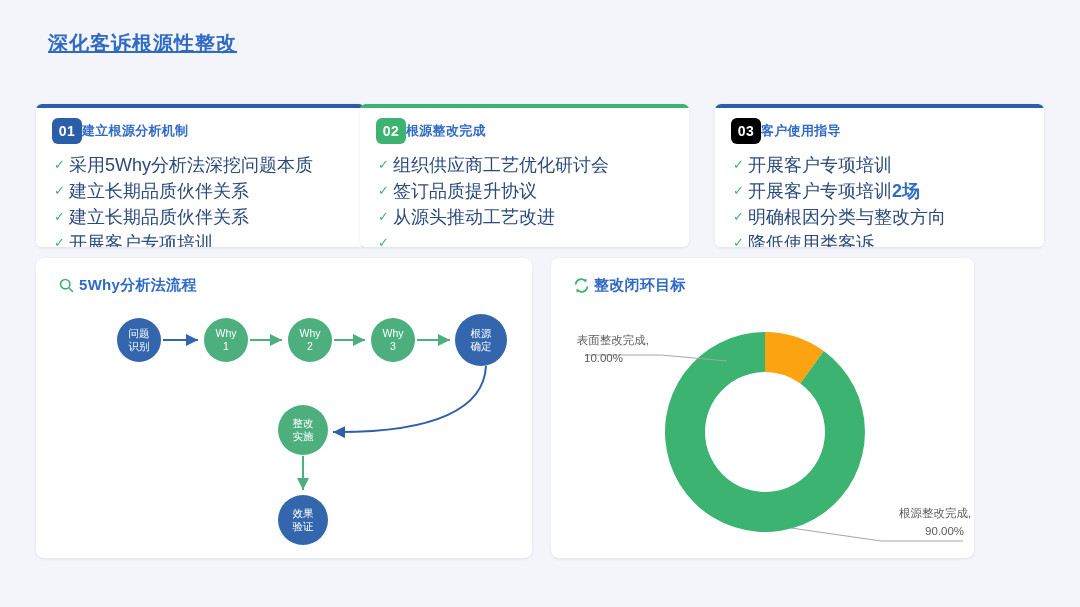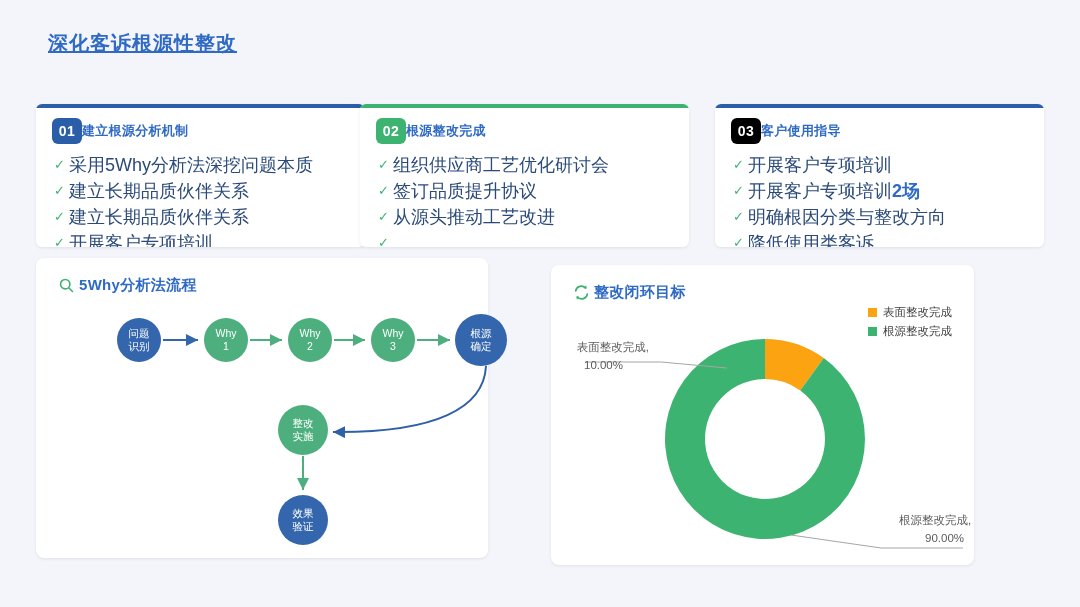"5Why分析法流程" .panel-flow { padding-left: none -> 44px }
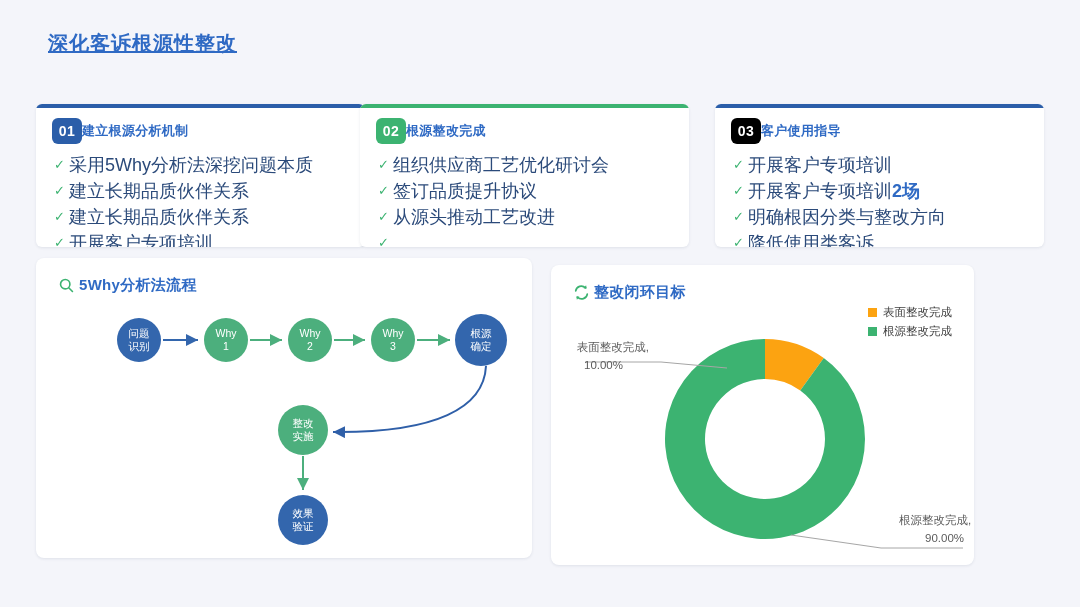"整改闭环目标" .panel-donut { top: 265px -> 258px }
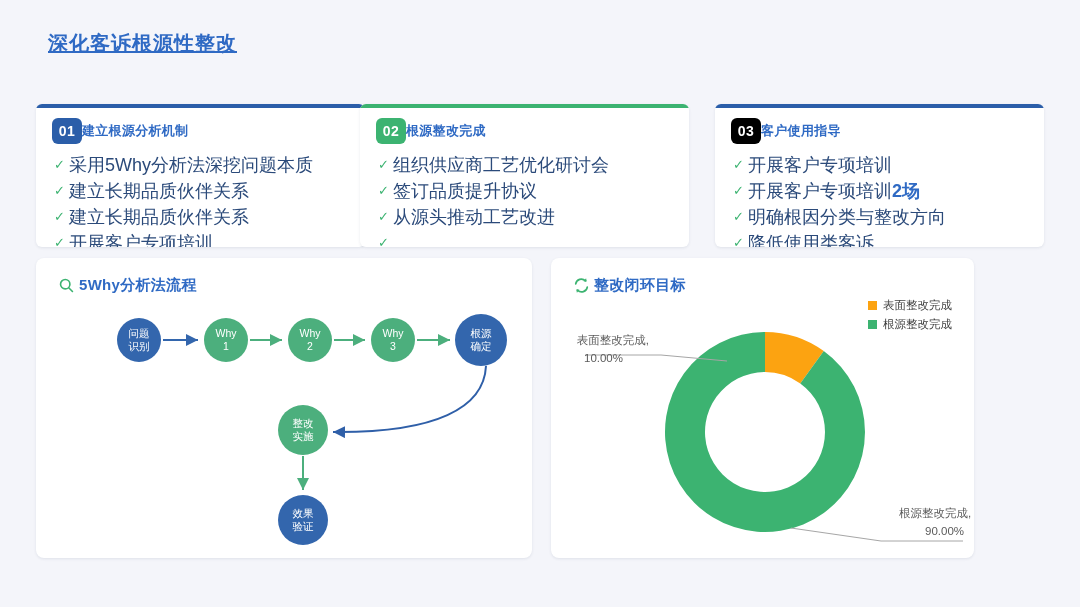"表面整改完成" div.legend { html: <div> <div> <span></span> <span>表面整改完成</span> </div> <div> <span></span> <span>根源整改完成</span> </div> </div> -> none }
